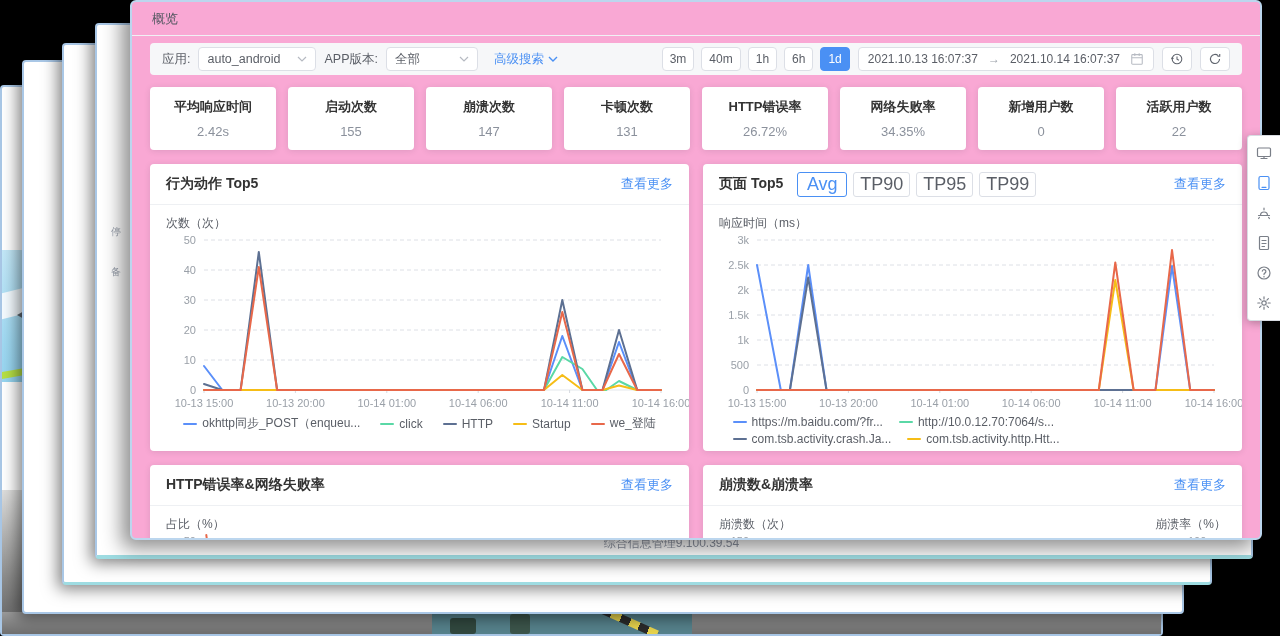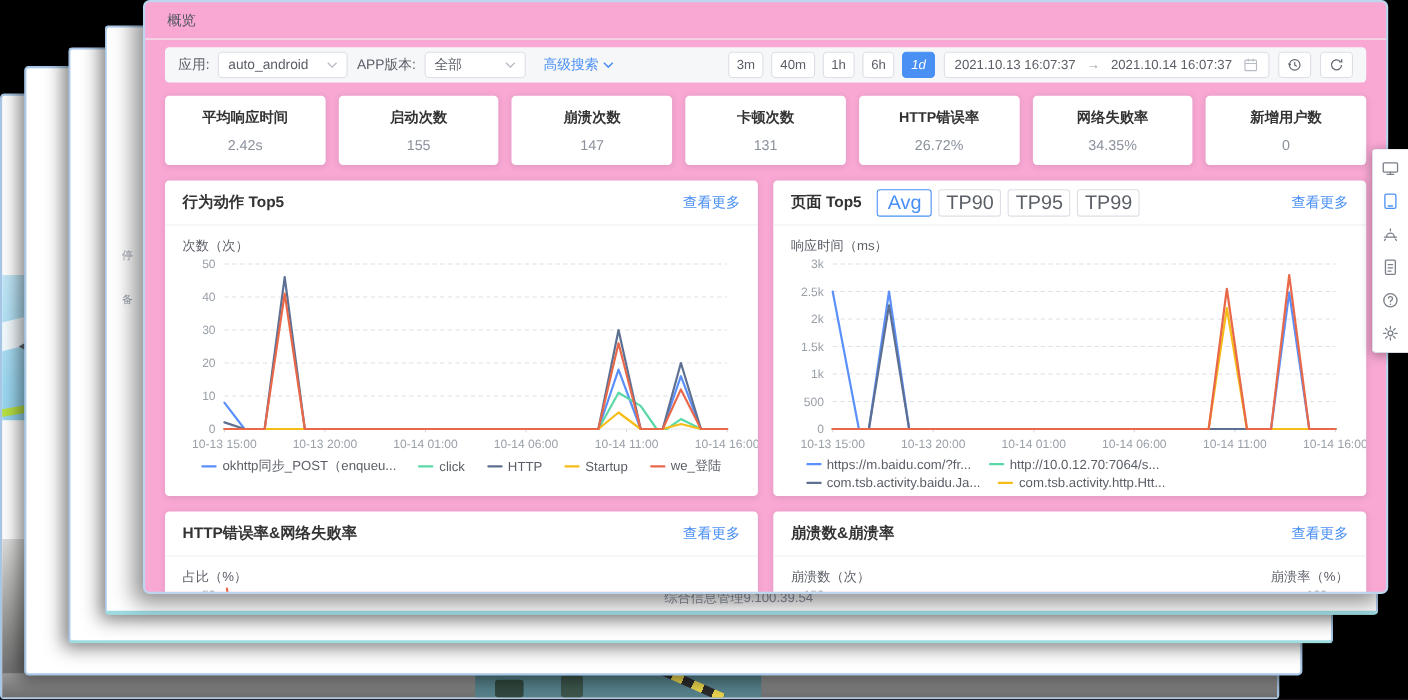"1d" .t-btn.active { font-style: italic -> none }
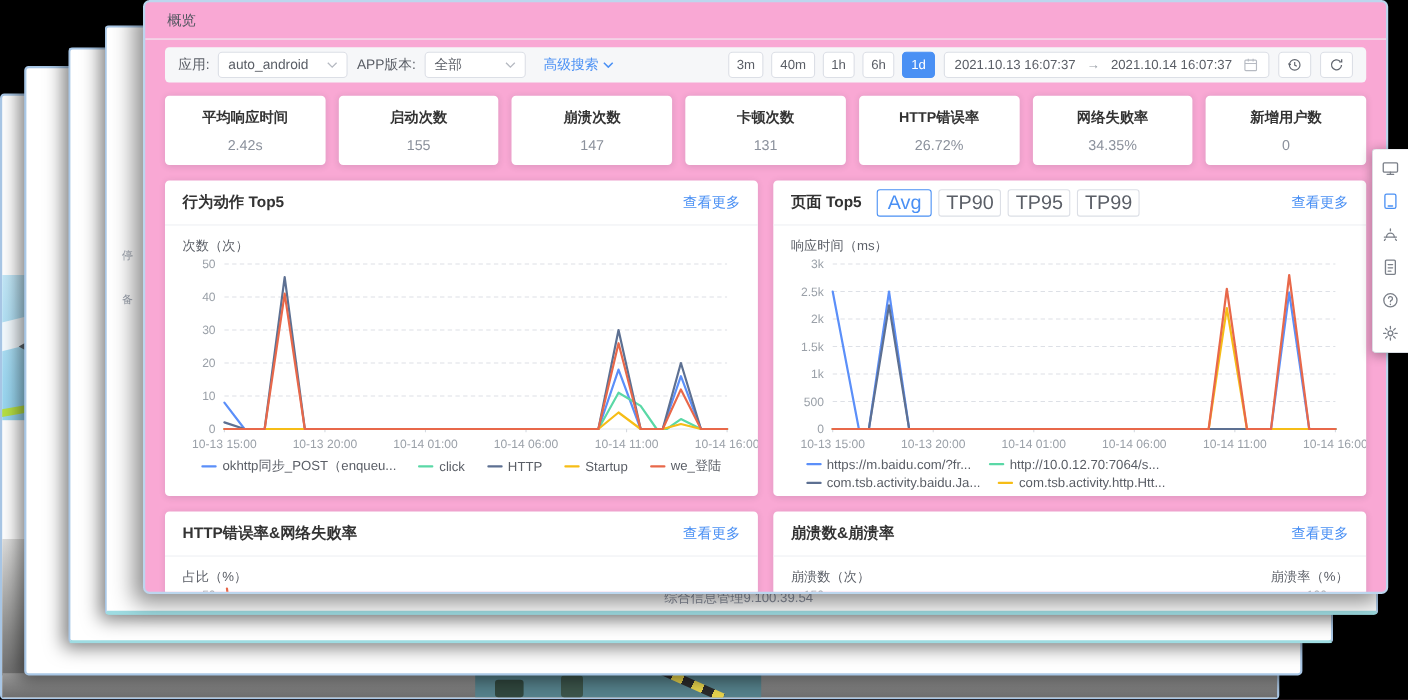"活跃用户数" div.kpi-card { html: none -> <div> <div>活跃用户数</div> <div>22</div> </div> }
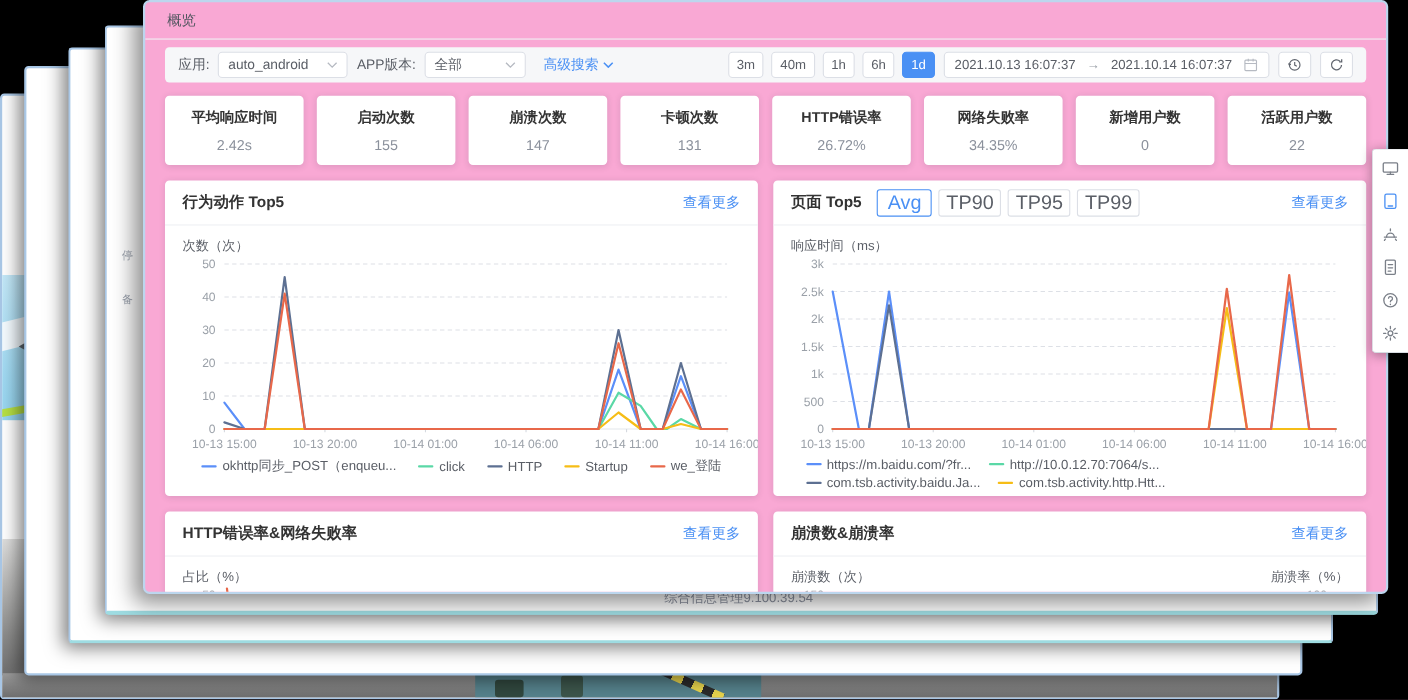"com.tsb.activity.baidu.Ja..." span { text: com.tsb.activity.baidu.Ja -> com.tsb.activity.crash.Ja }
